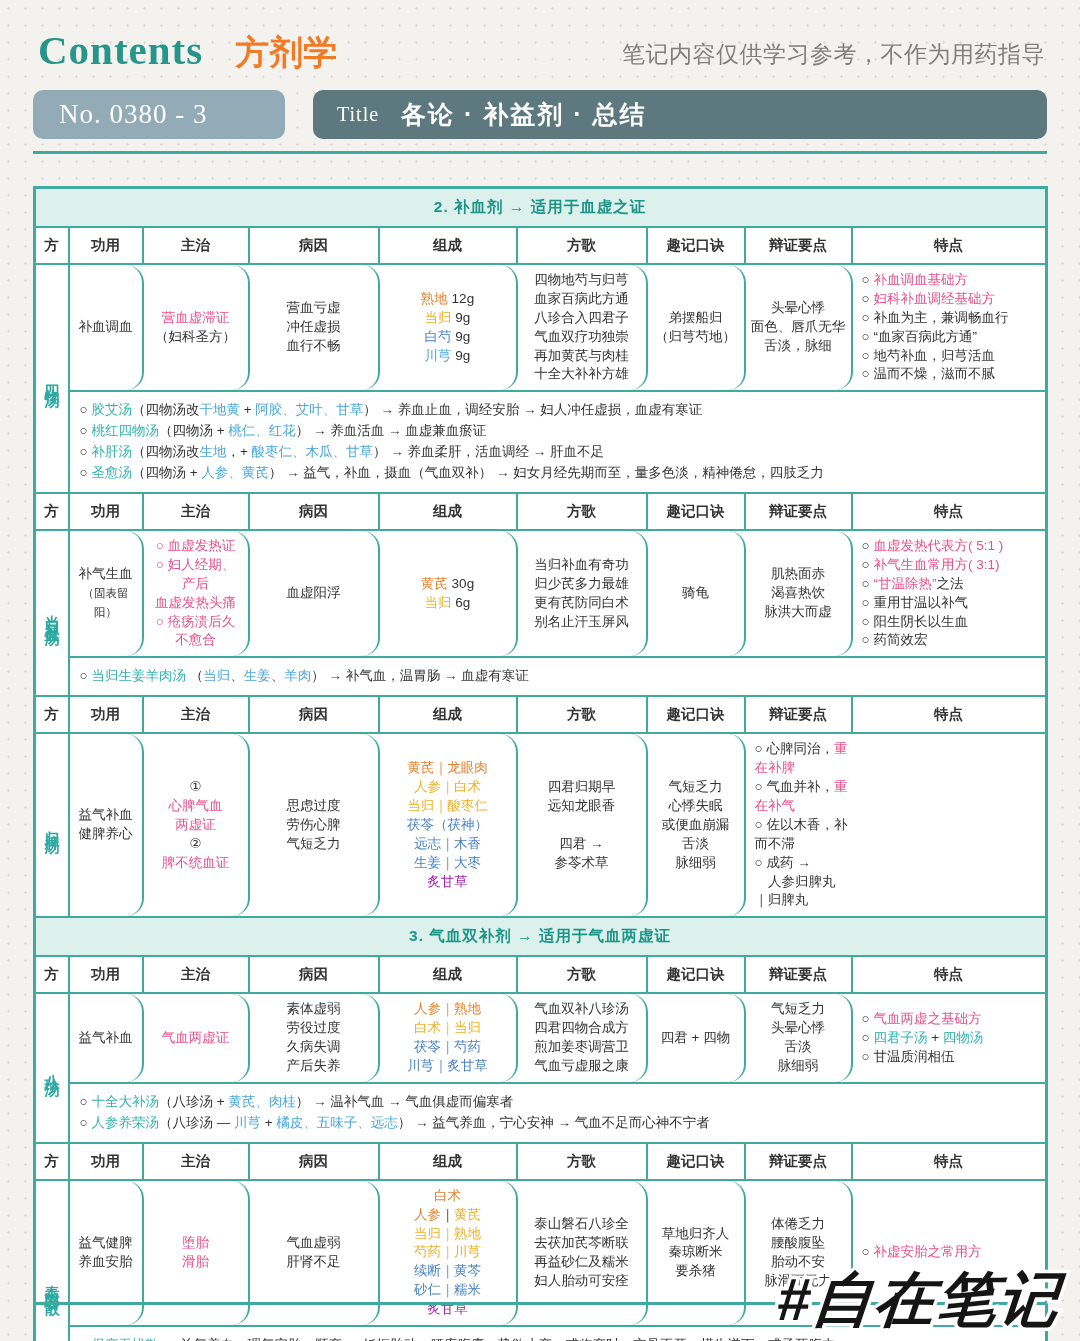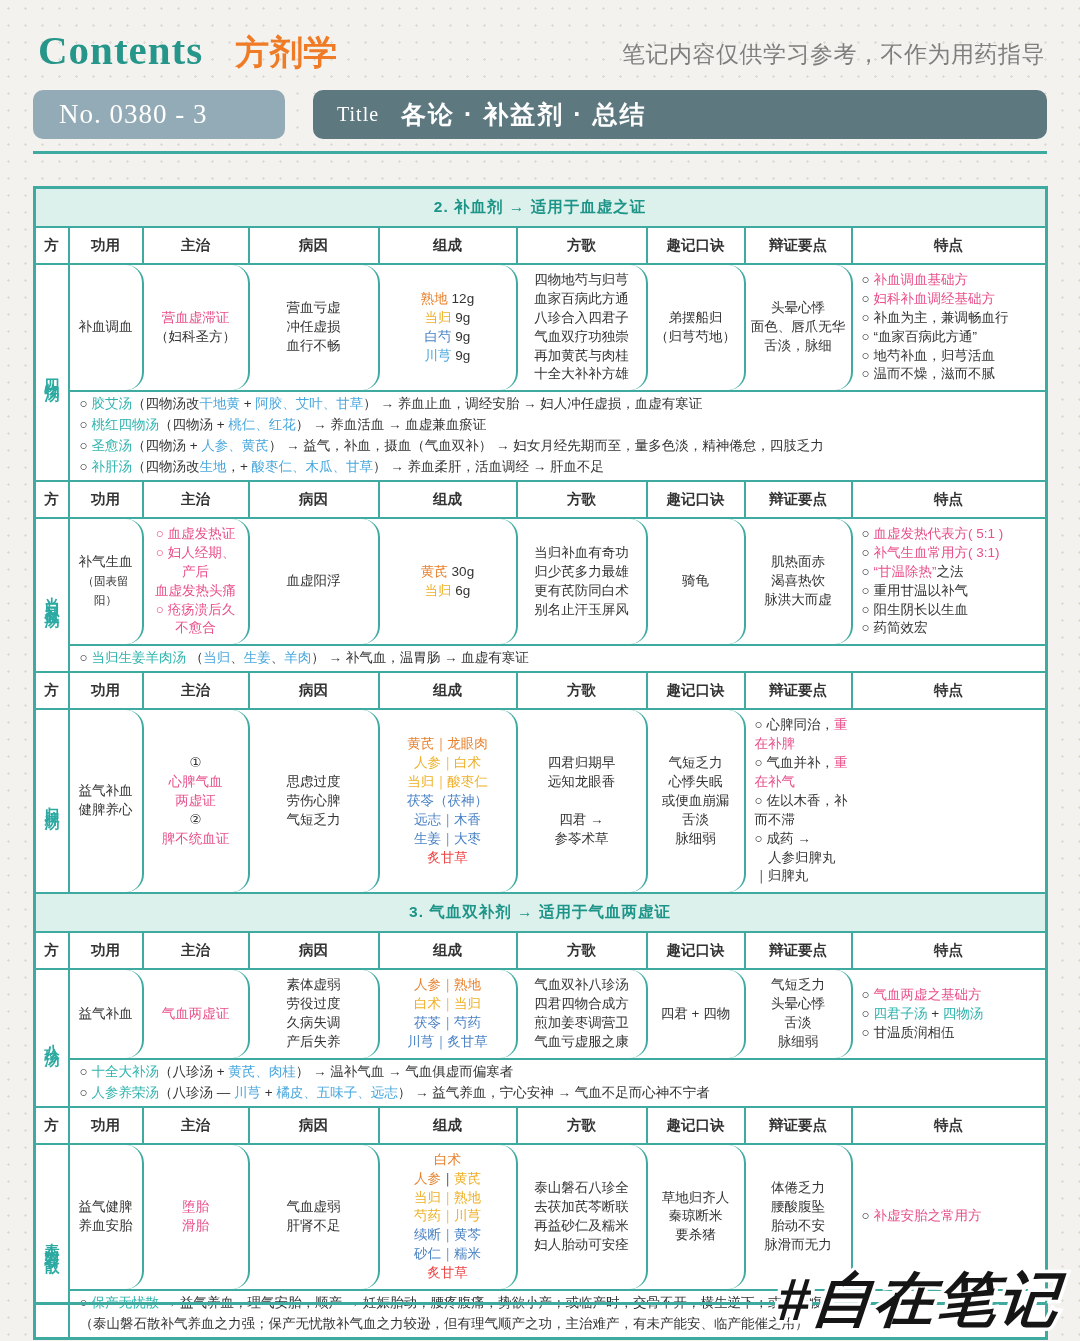"○ 胶艾汤（四物汤改干地黄 + 阿胶、艾叶、甘草） →" .foot { padding: 2px 10px -> 8px 10px }
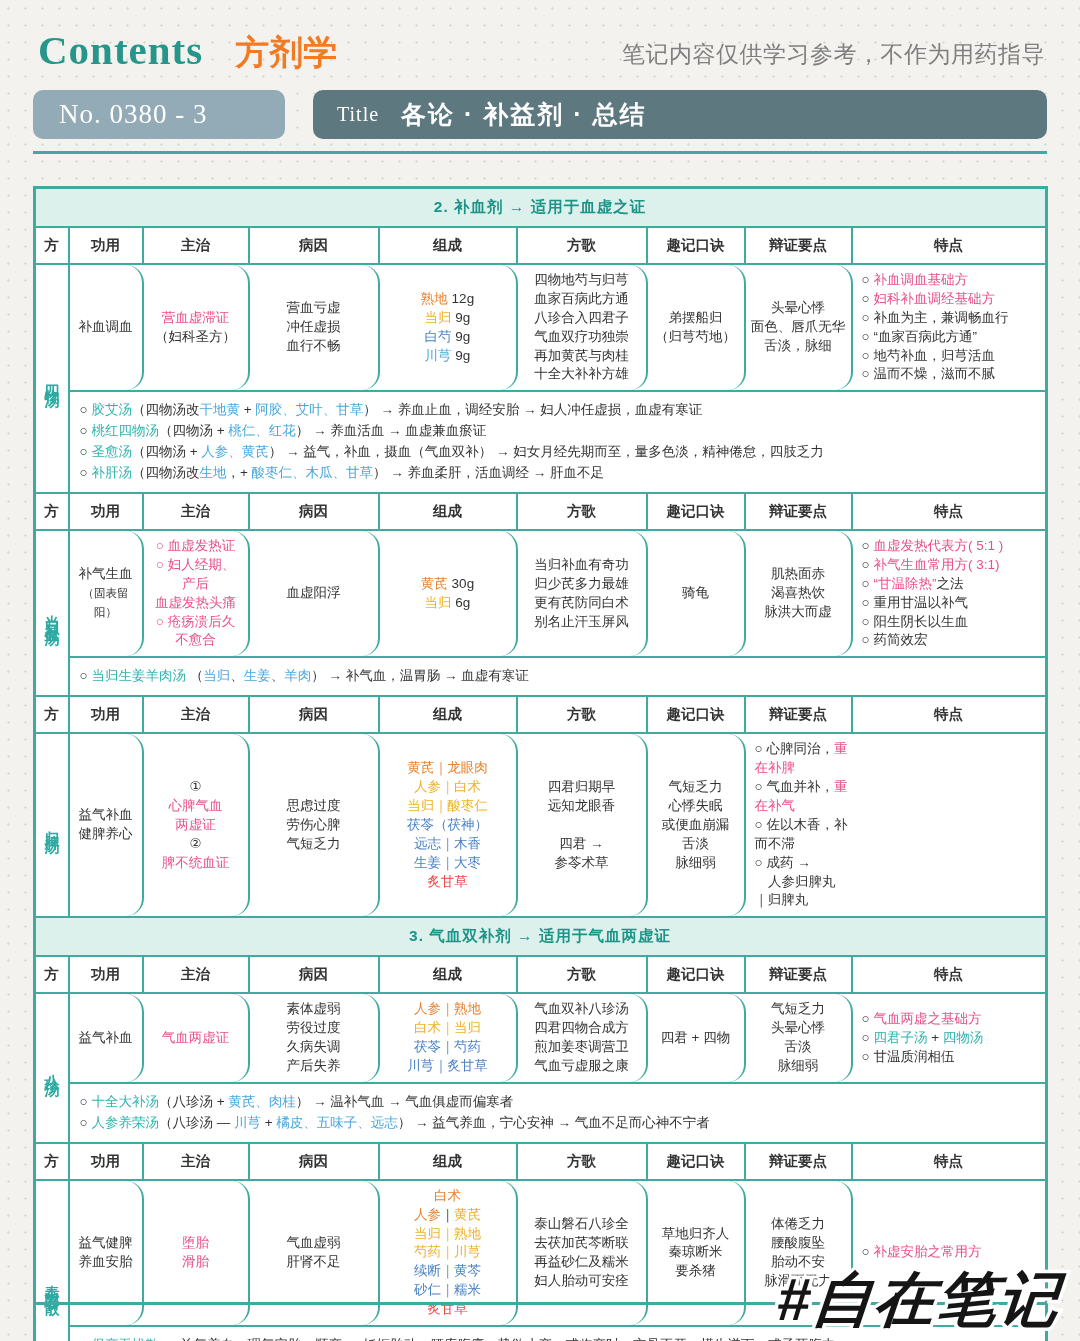"○ 圣愈汤（四物汤 + 人参、黄芪） →" div.ln { order: before "○ 补肝汤（四物汤改生地，+ 酸枣仁、木瓜、甘草） → 养血柔肝，活血调经" -> after "○ 补肝汤（四物汤改生地，+ 酸枣仁、木瓜、甘草） → 养血柔肝，活血调经" }
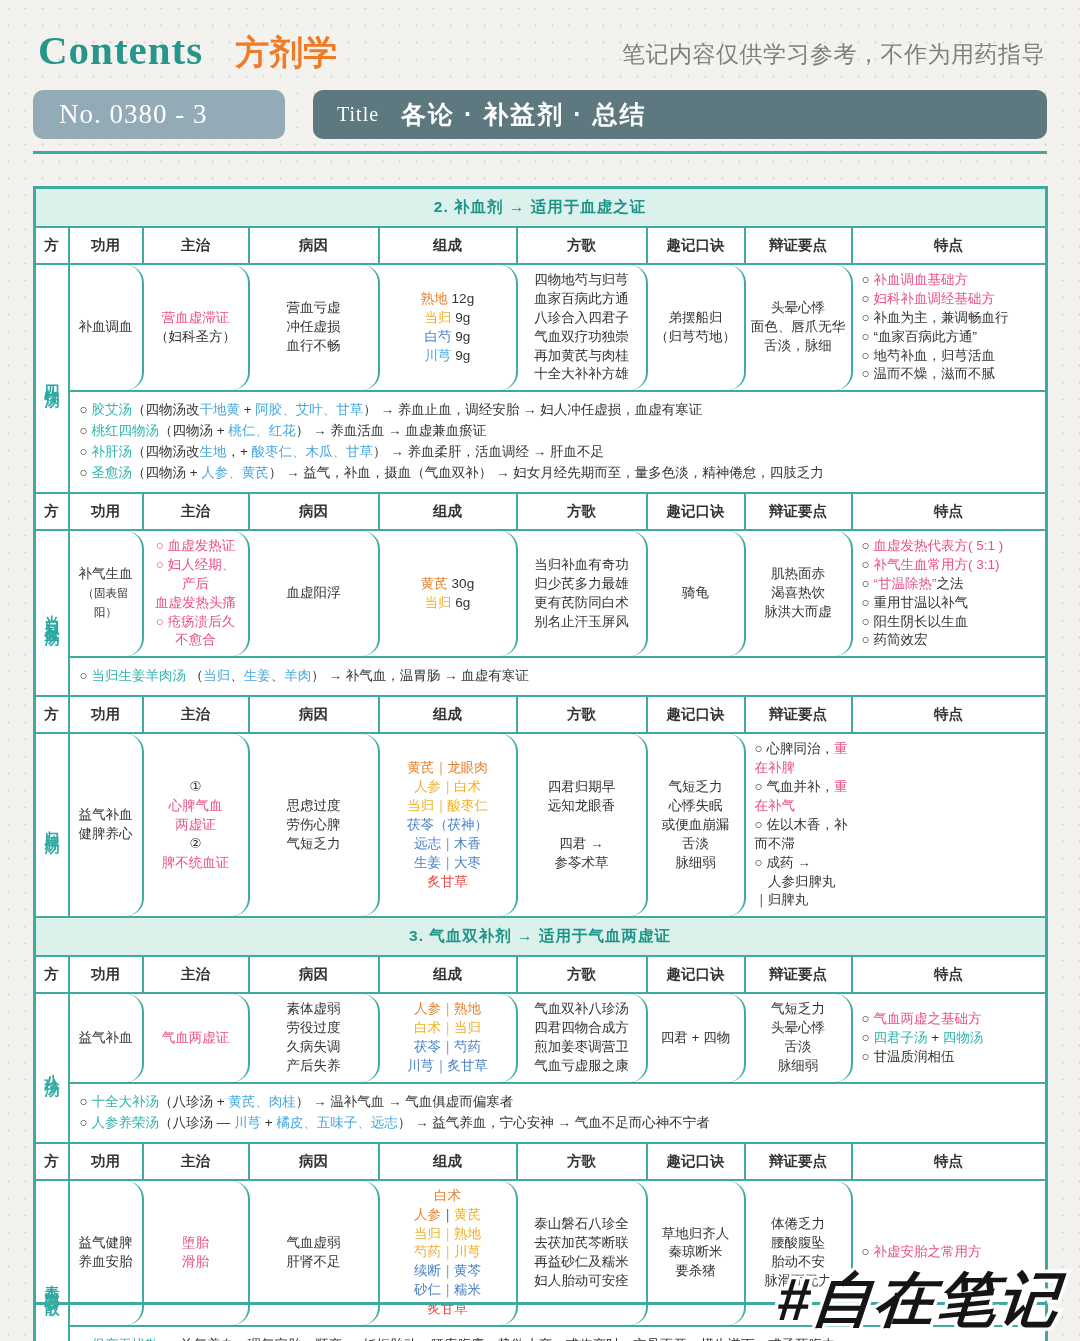"炙甘草" .sg.c { color: #ef4444 -> #a21caf }
